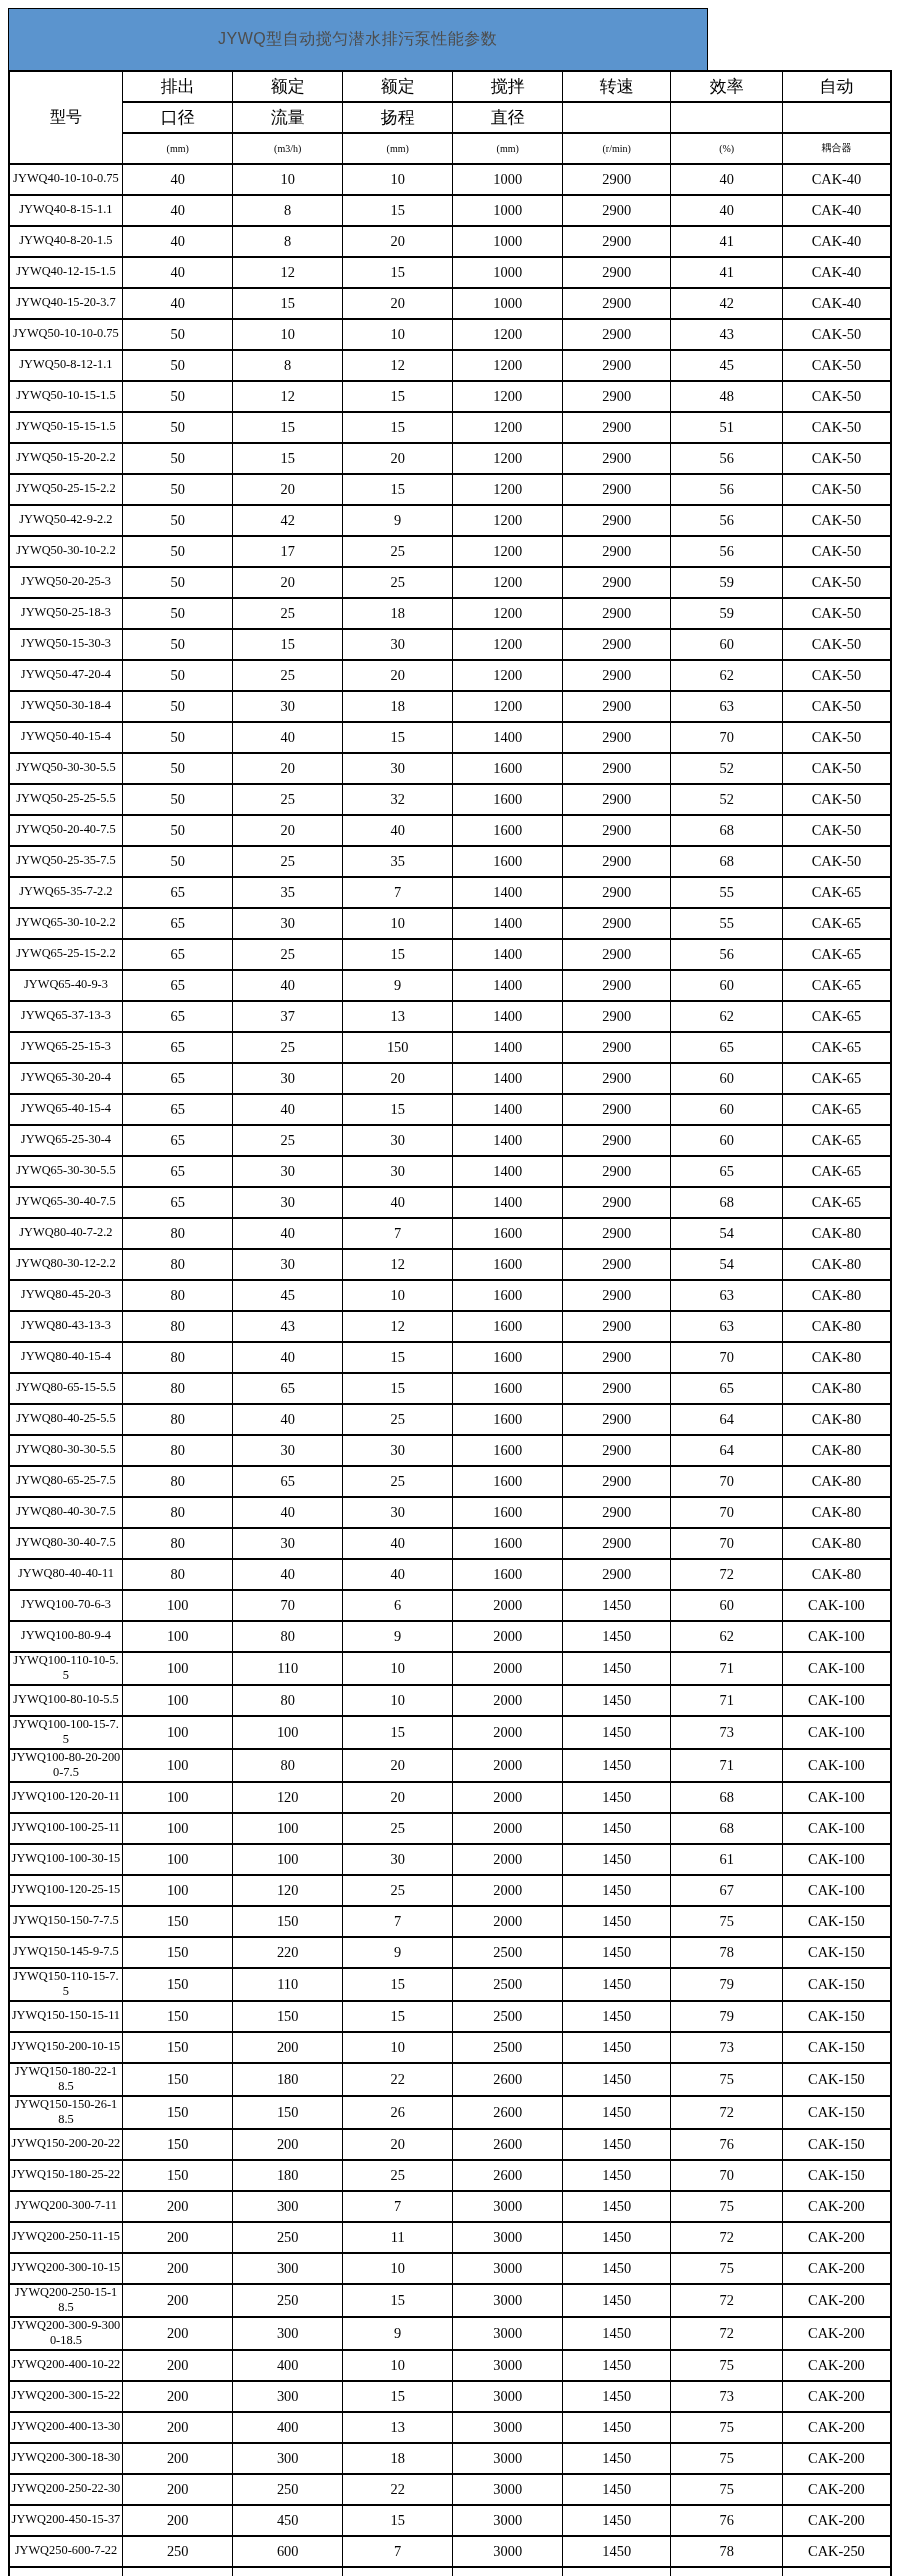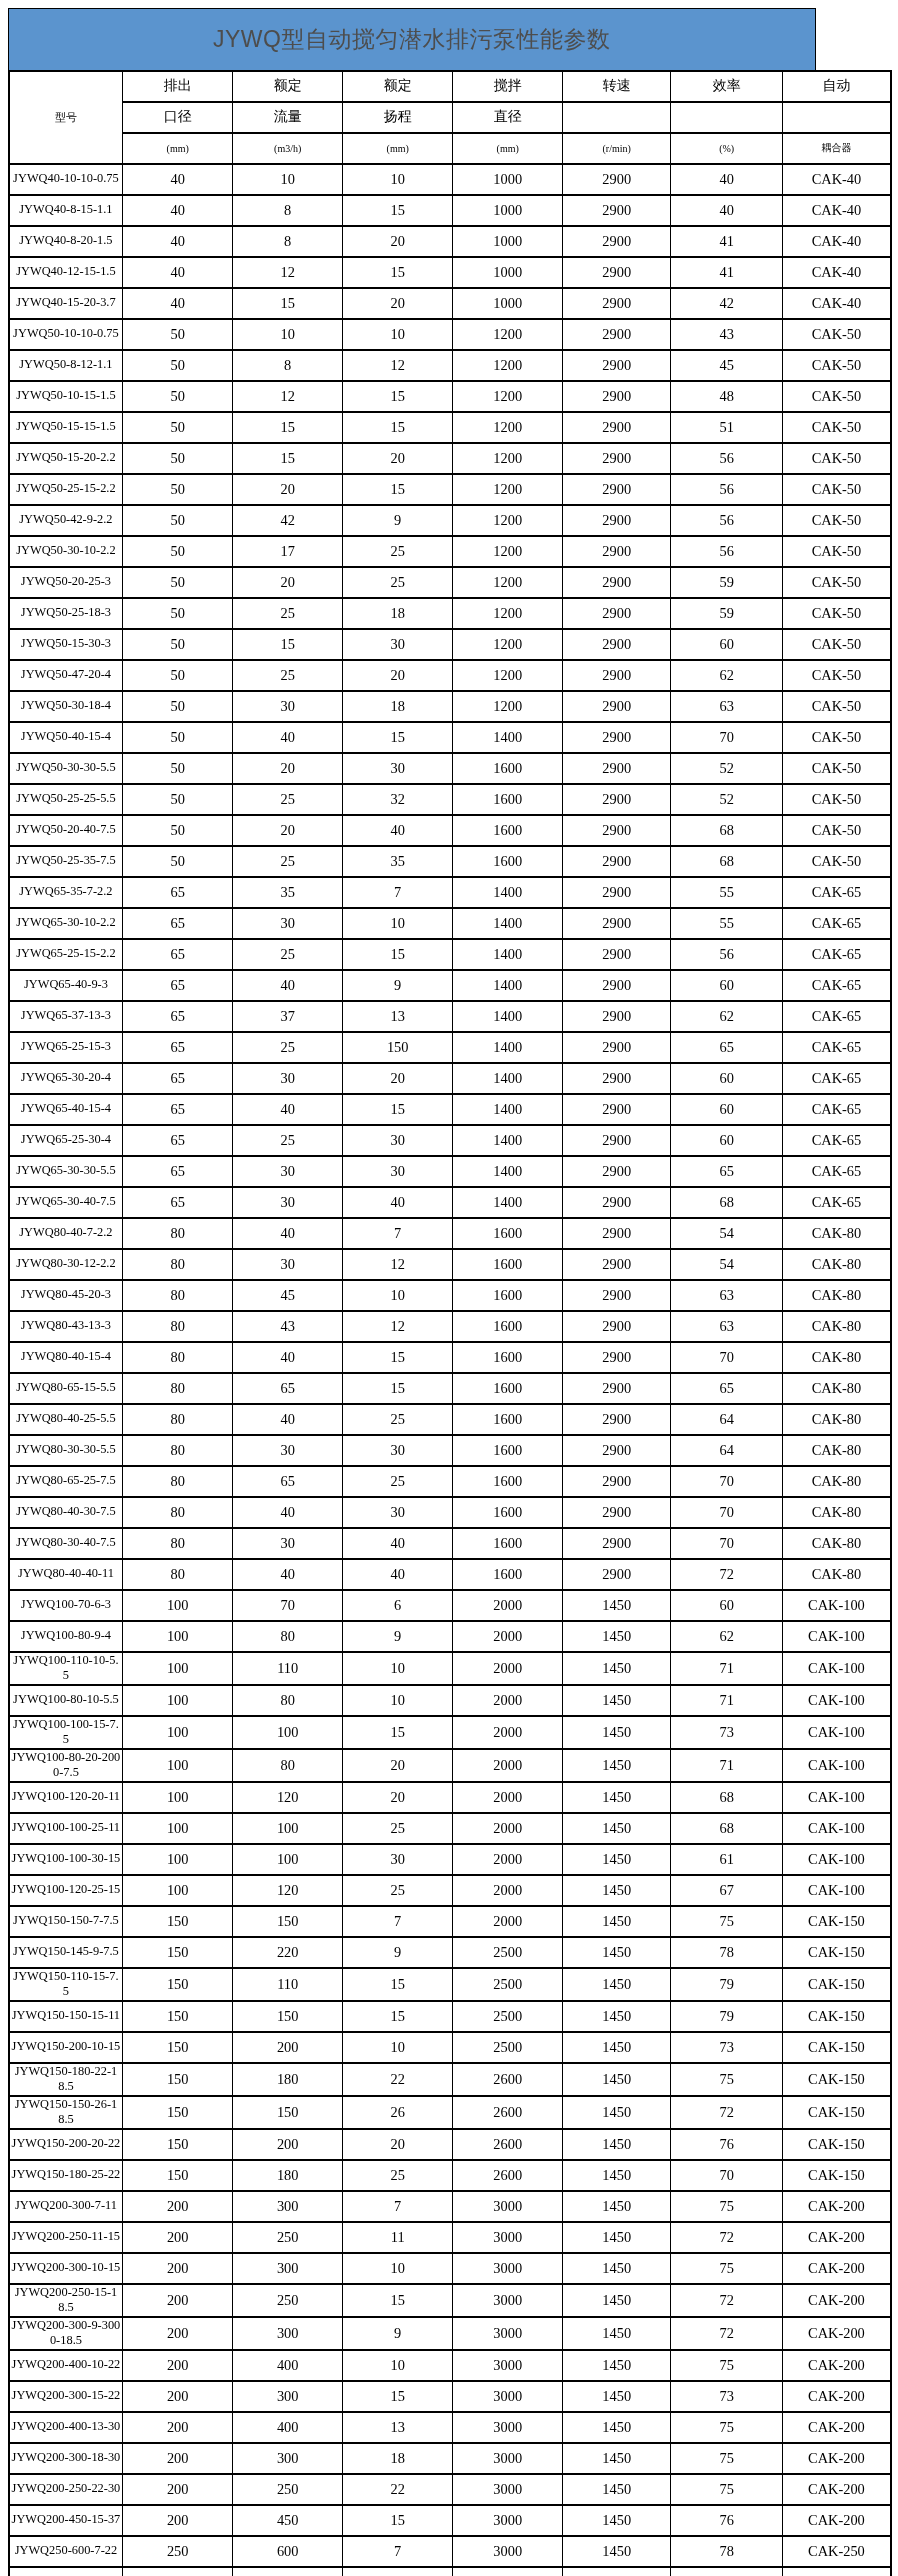"JYWQ型自动搅匀潜水排污泵性能参数" .title-bar { font-size: 23px -> 16px; width: 808px -> 700px }
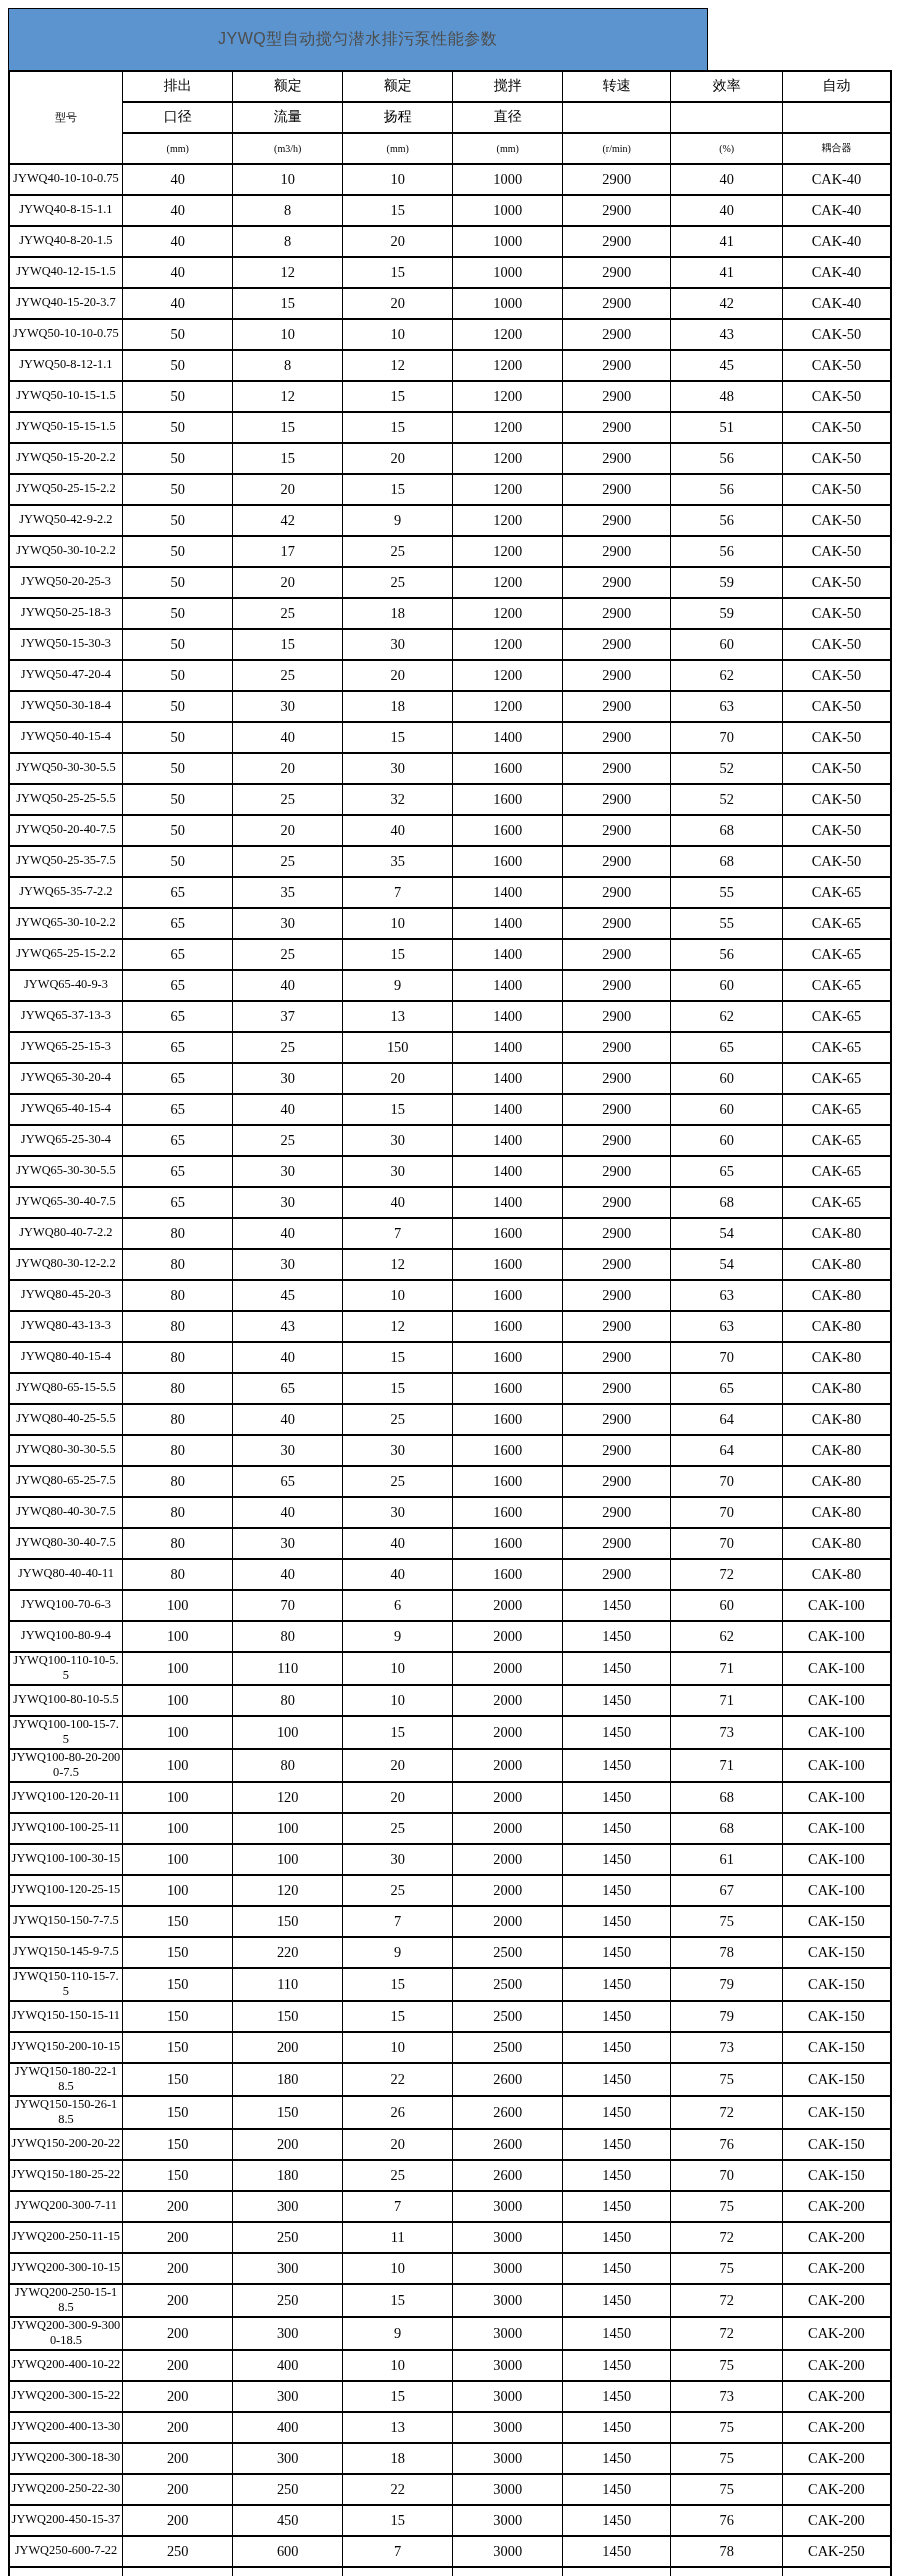"排出" thead th { font-size: 14px -> 17px }
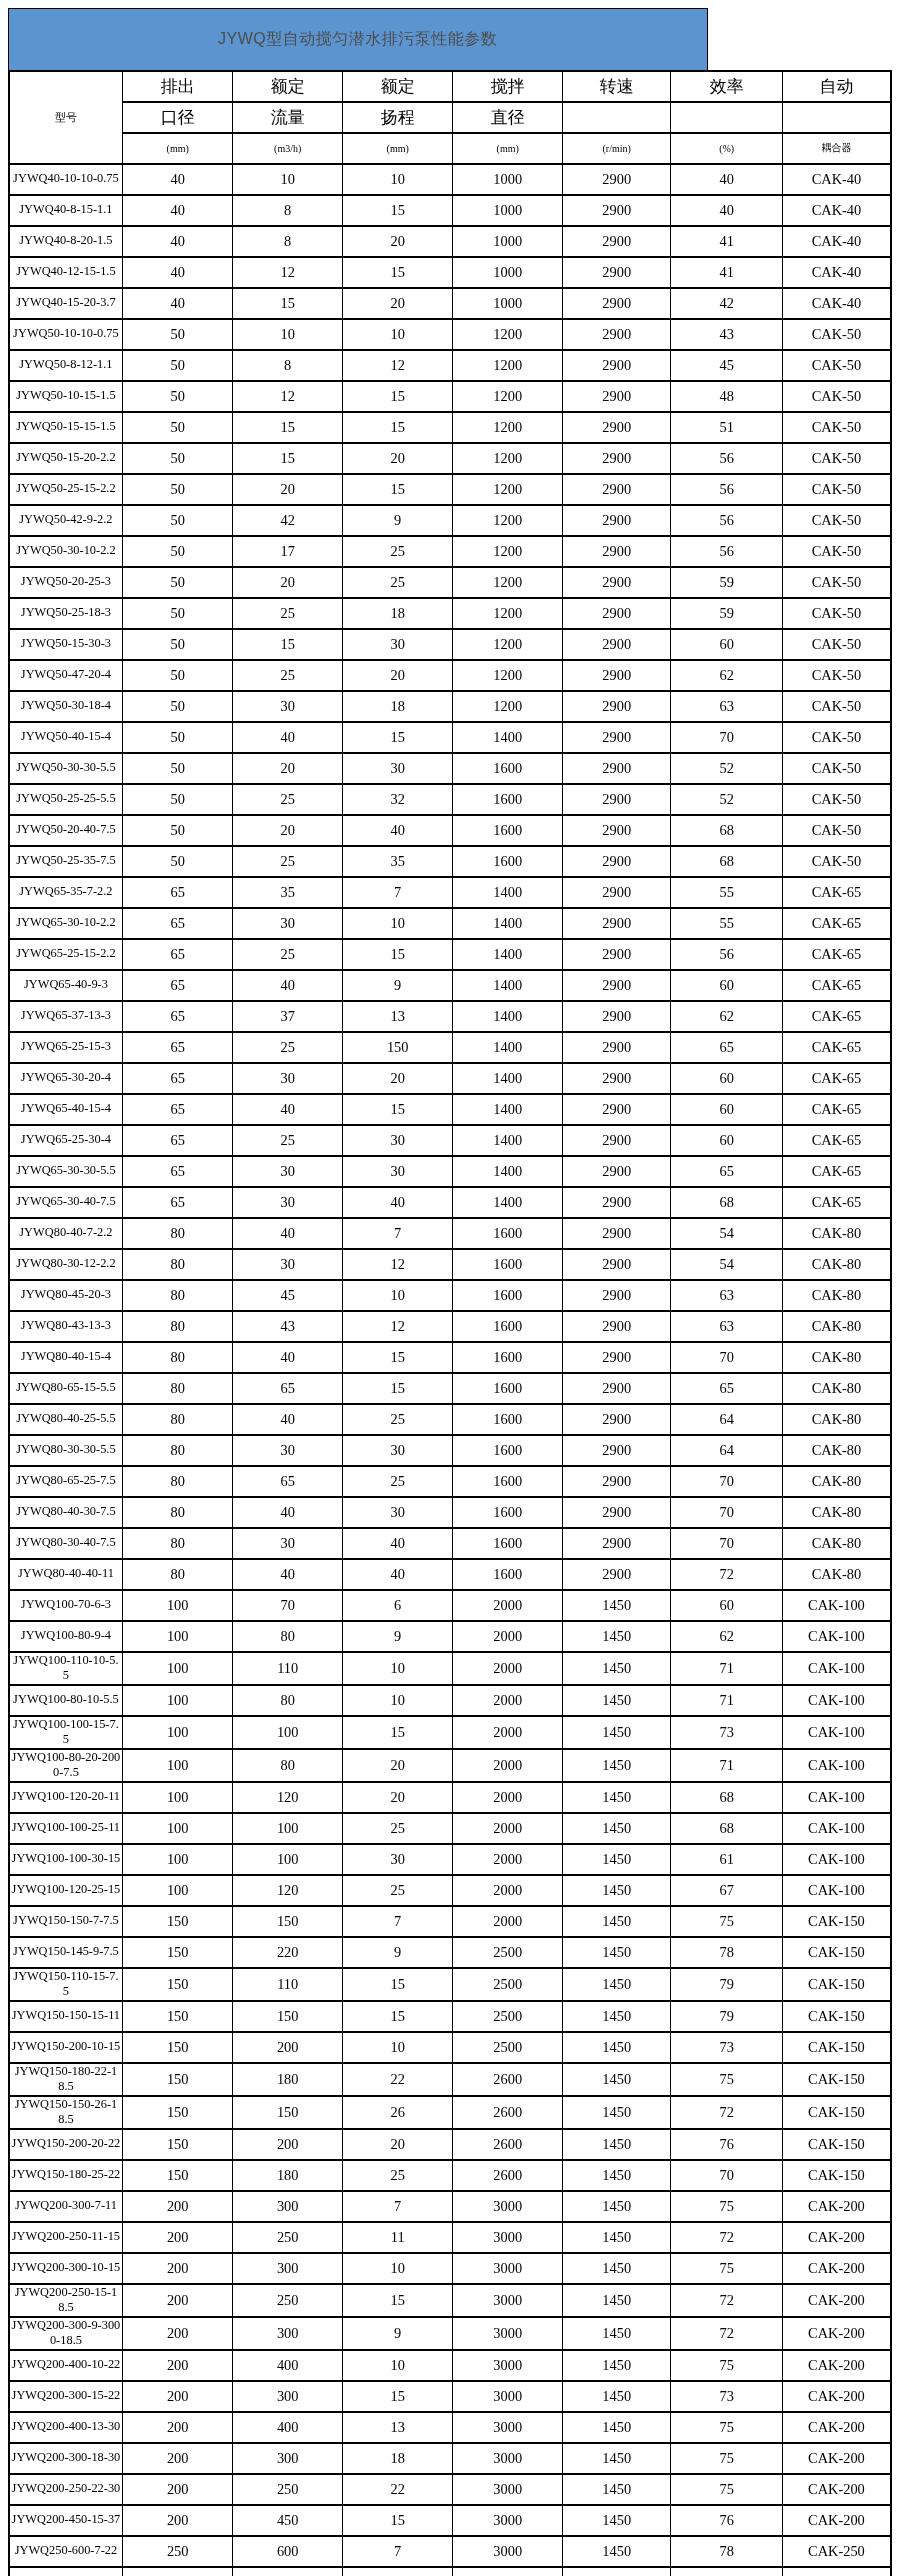"型号" th.model-head { font-size: 11px -> 16px }
